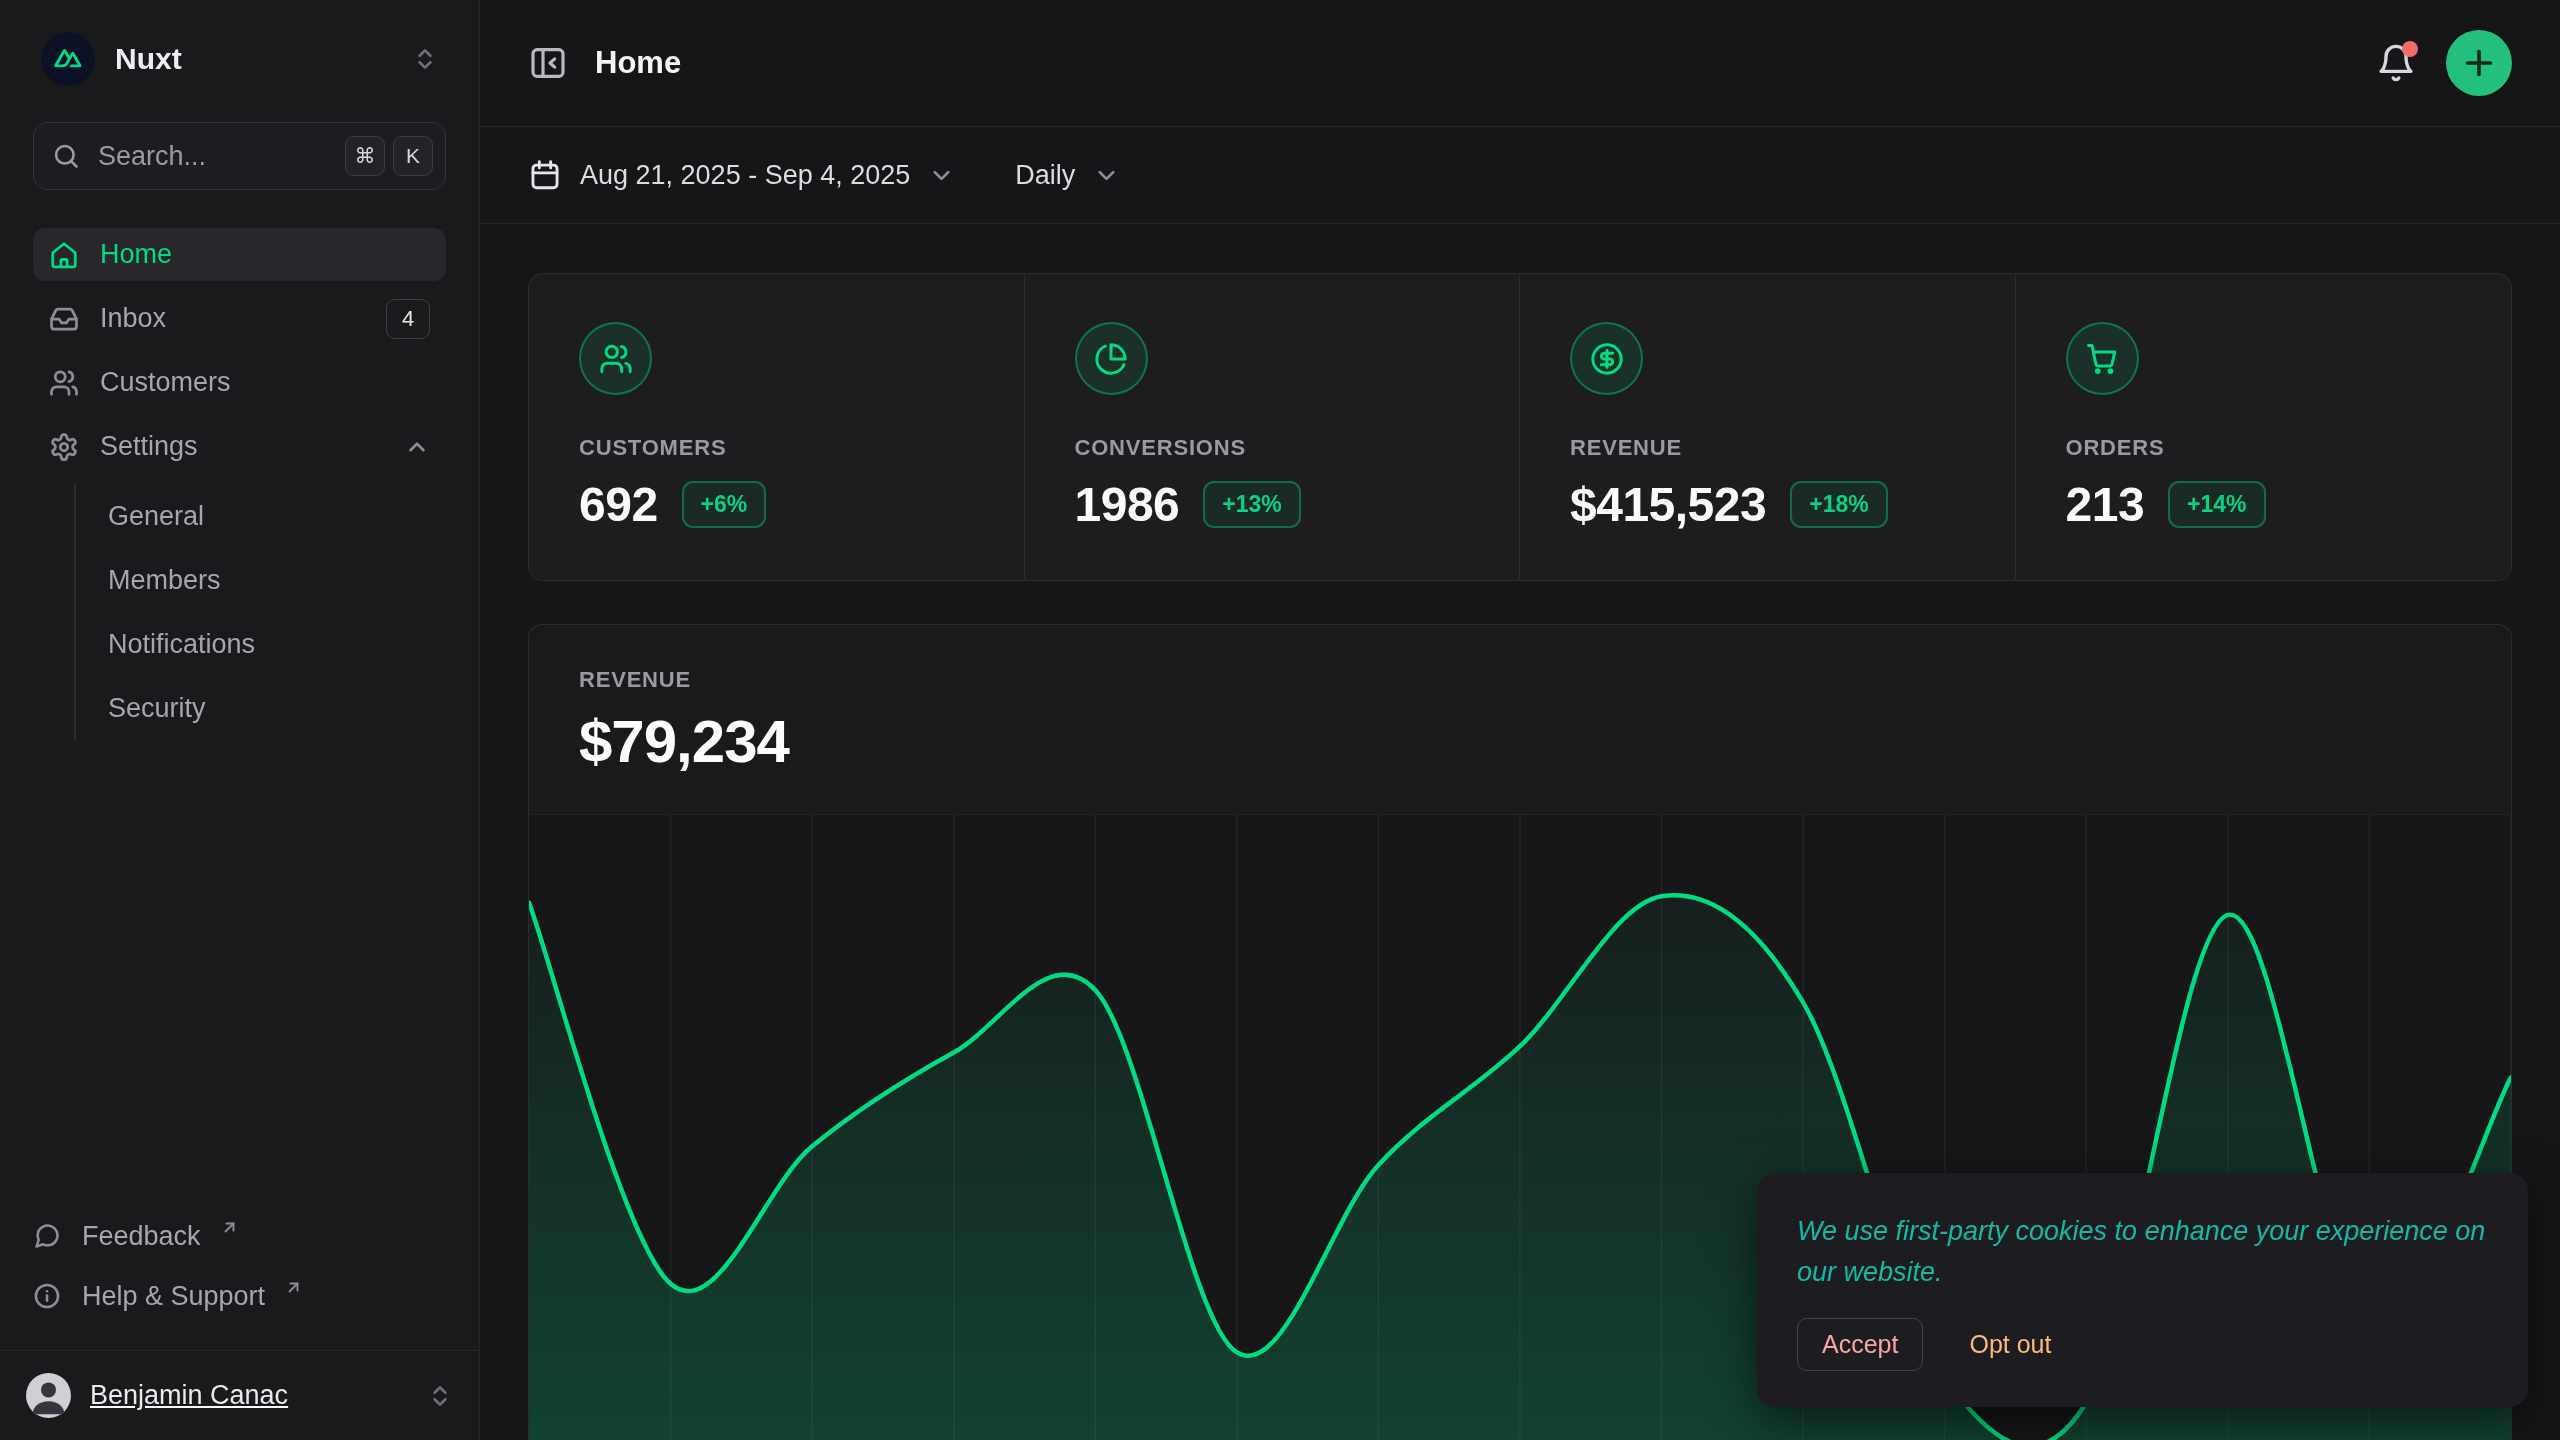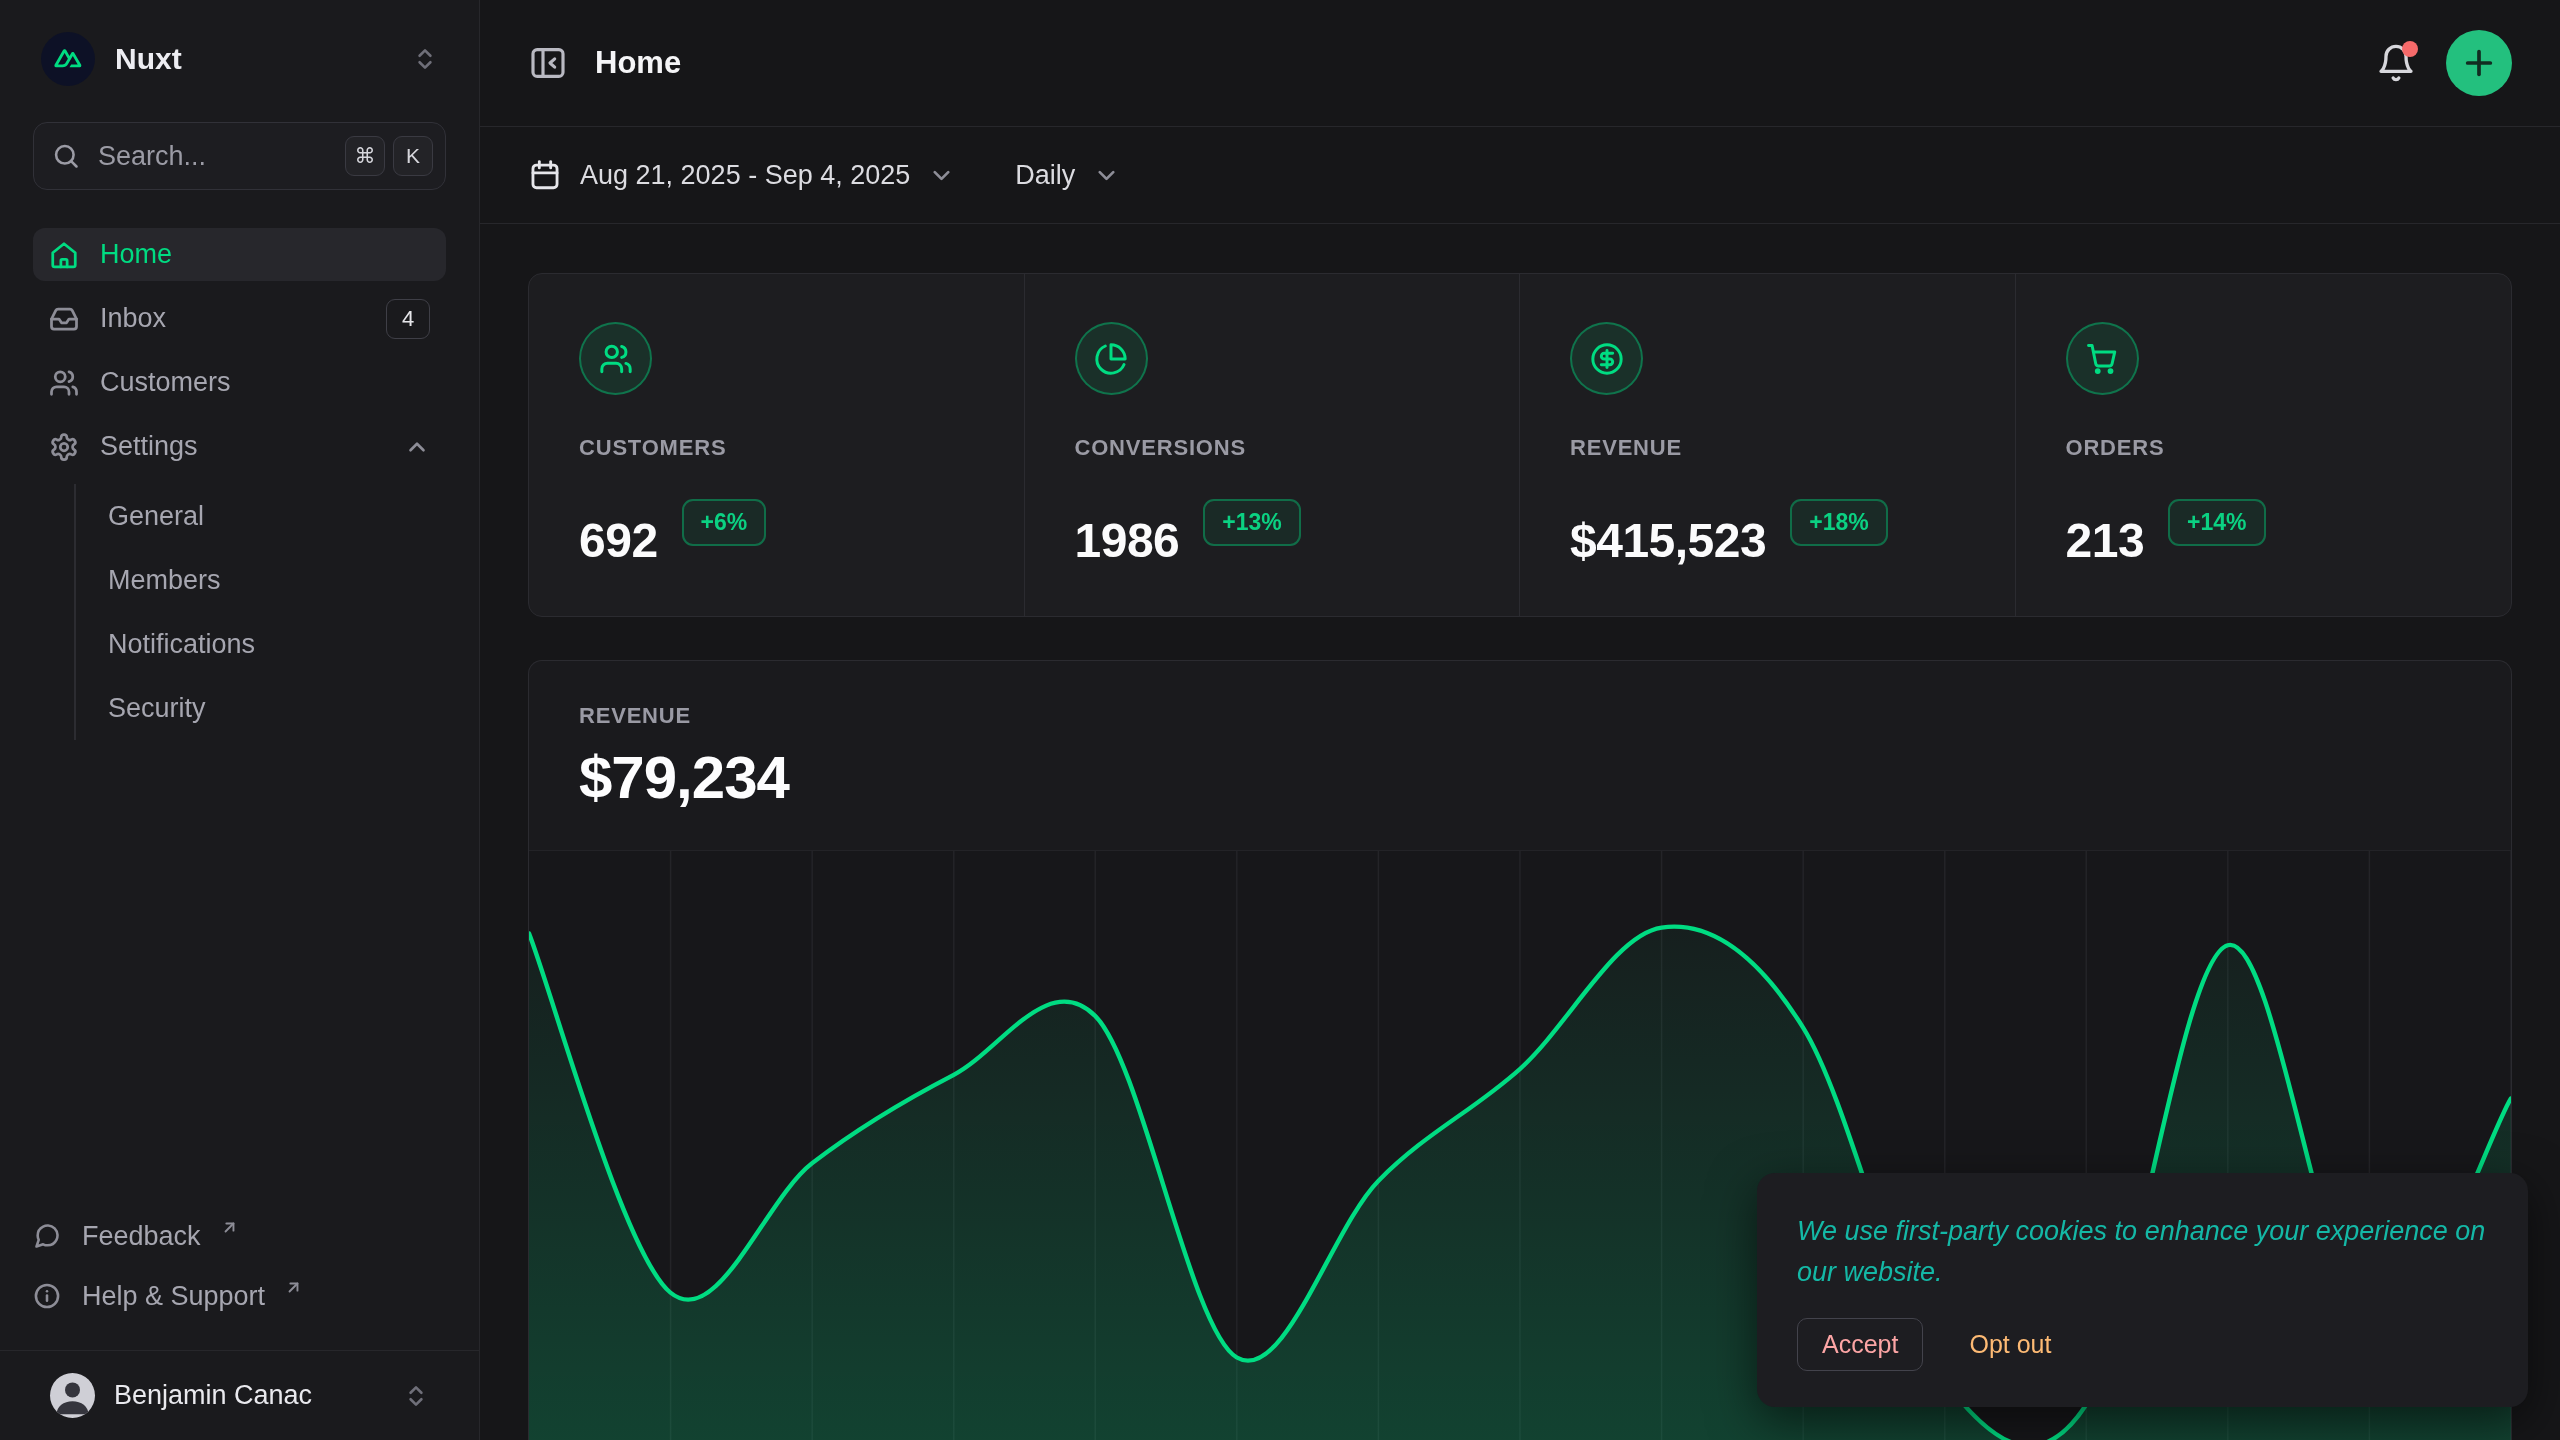"692" .stat-value { margin-top: 36px -> none }
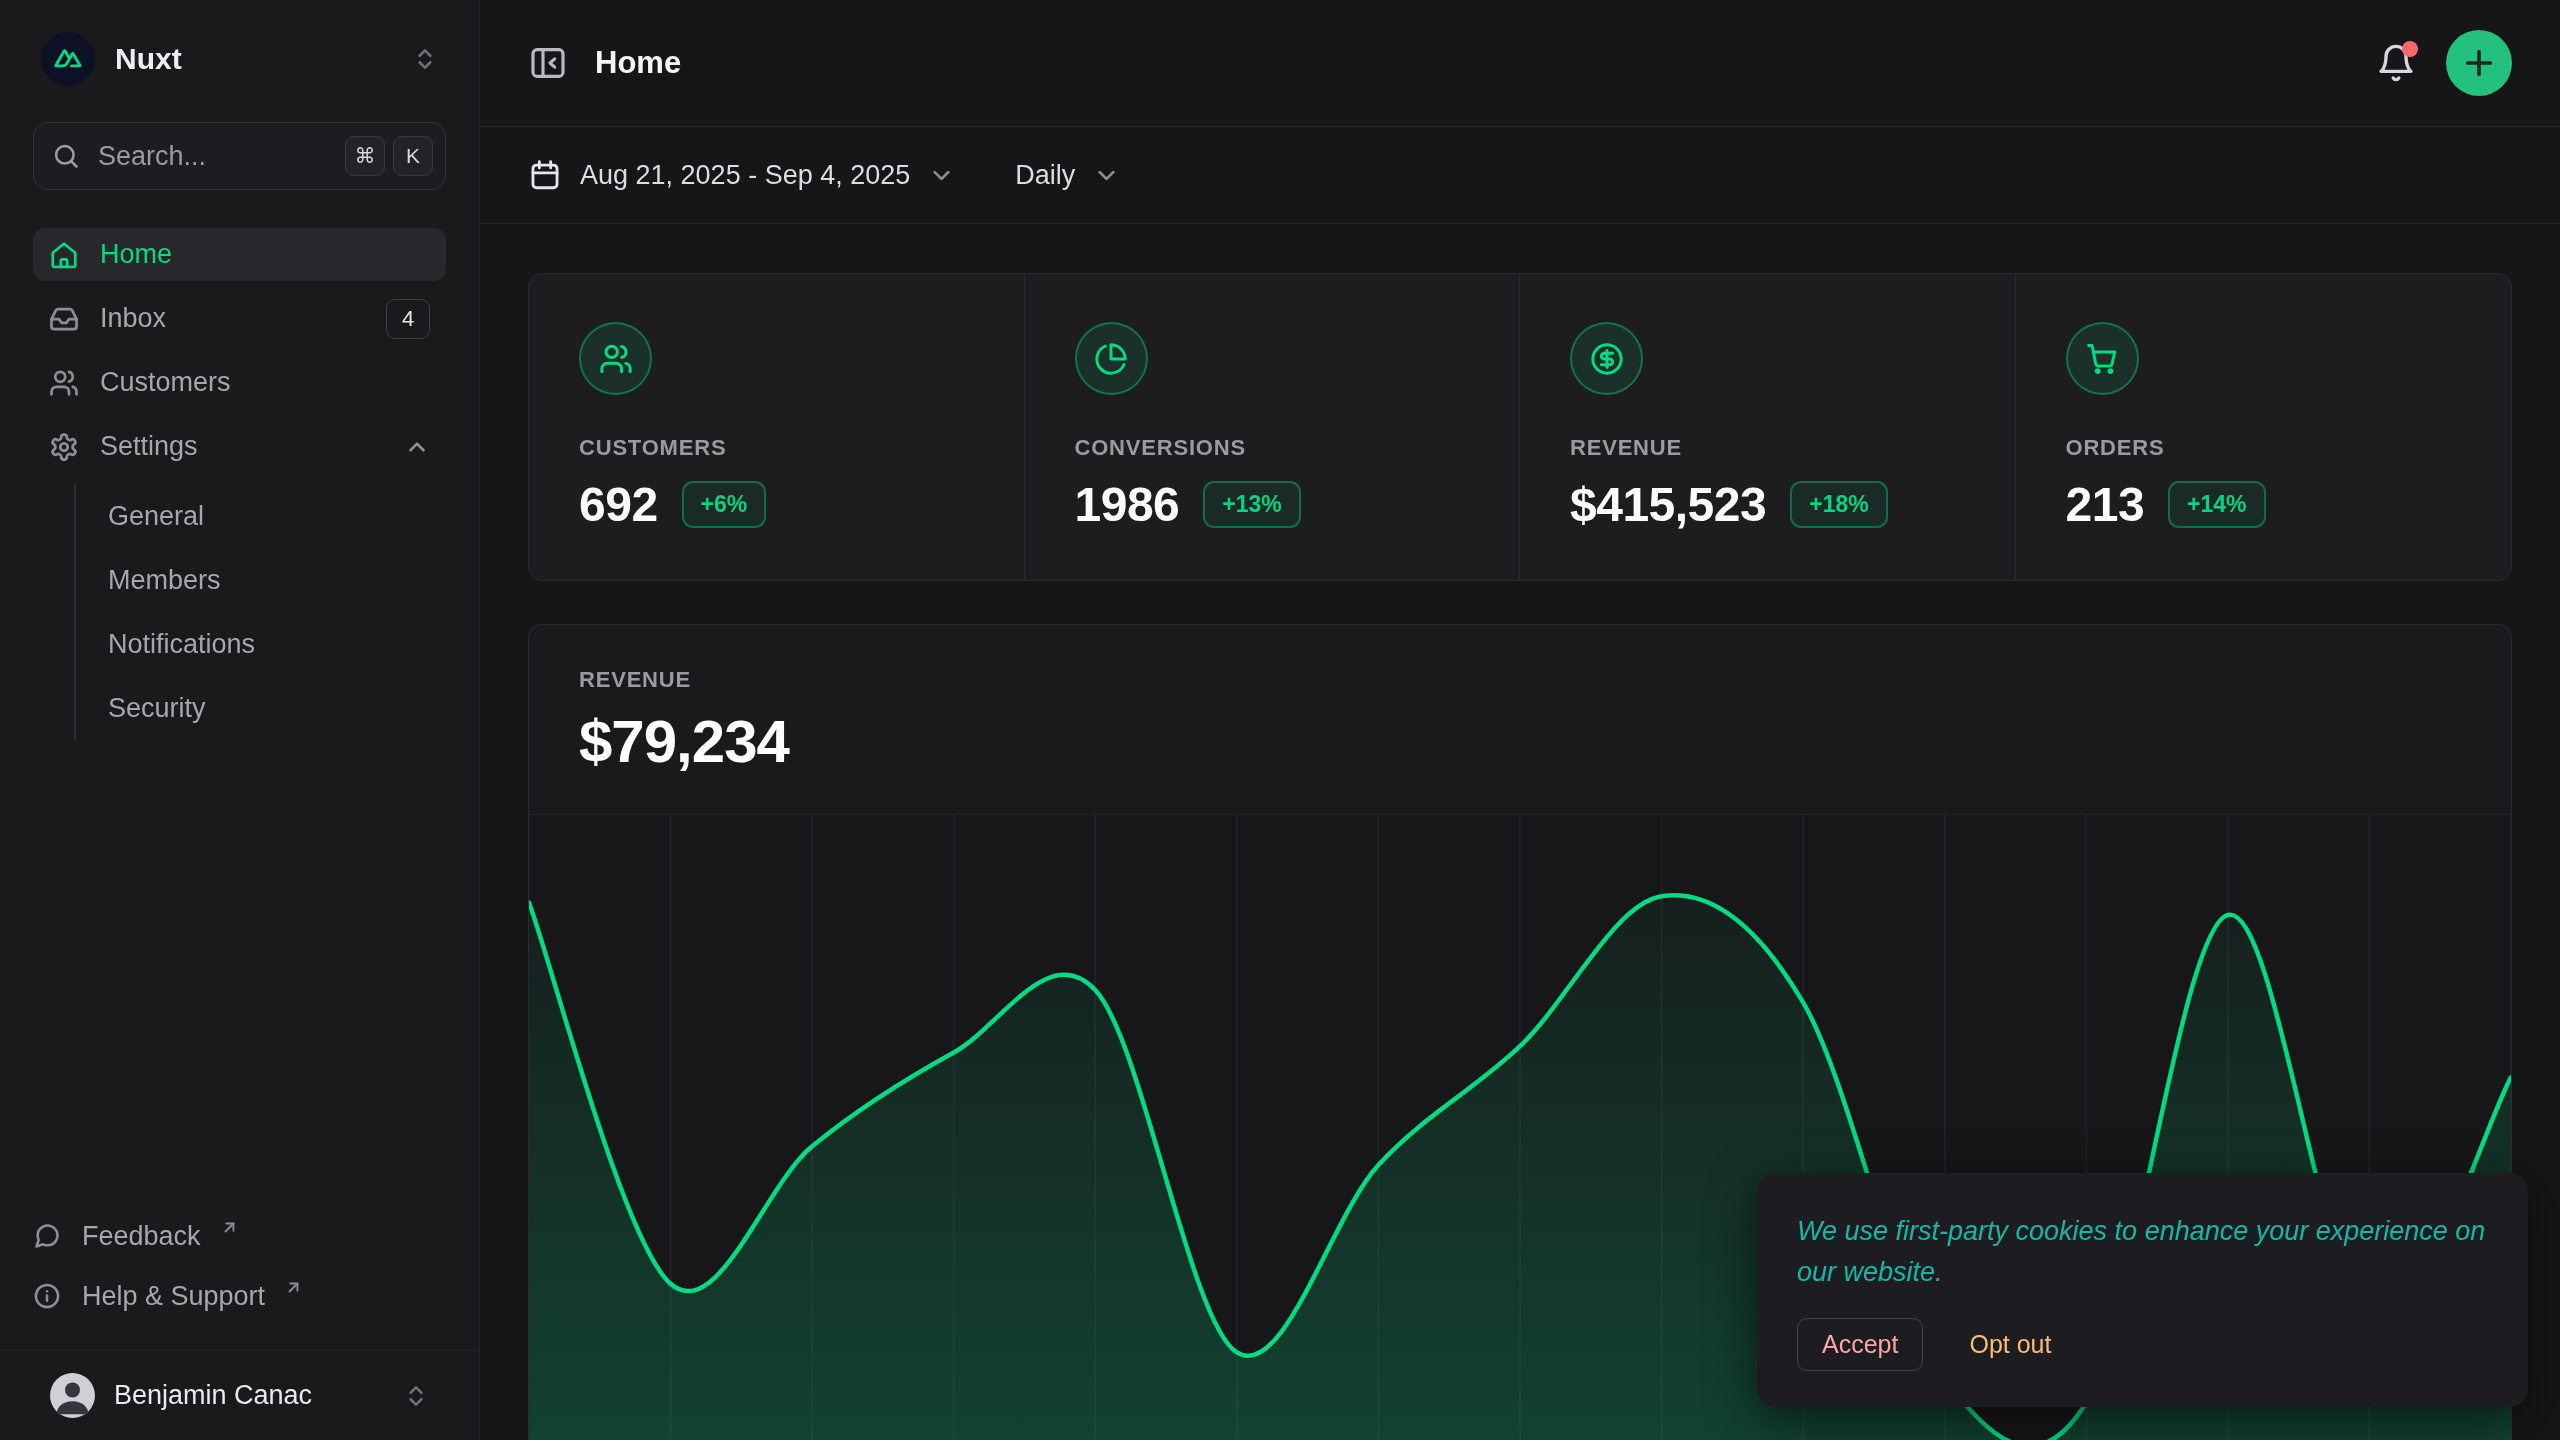"Benjamin Canac" .side-user { padding: 22px 50px -> 22px 26px; text-decoration: none -> underline }
